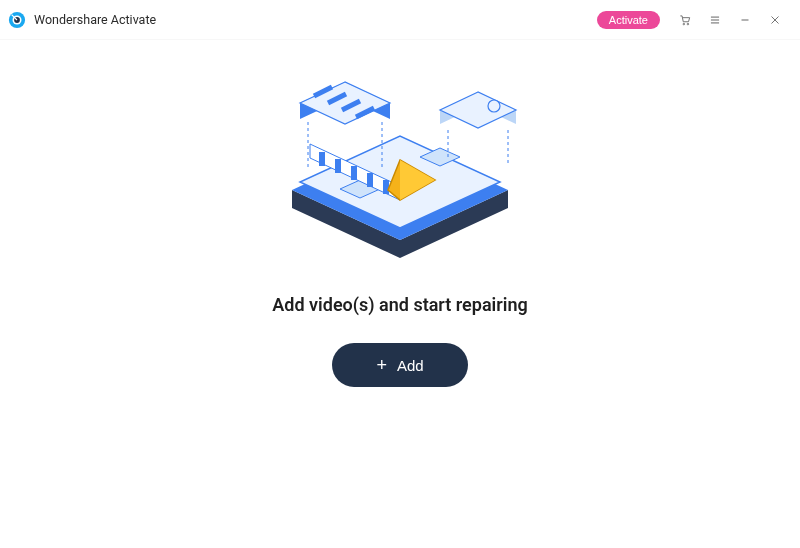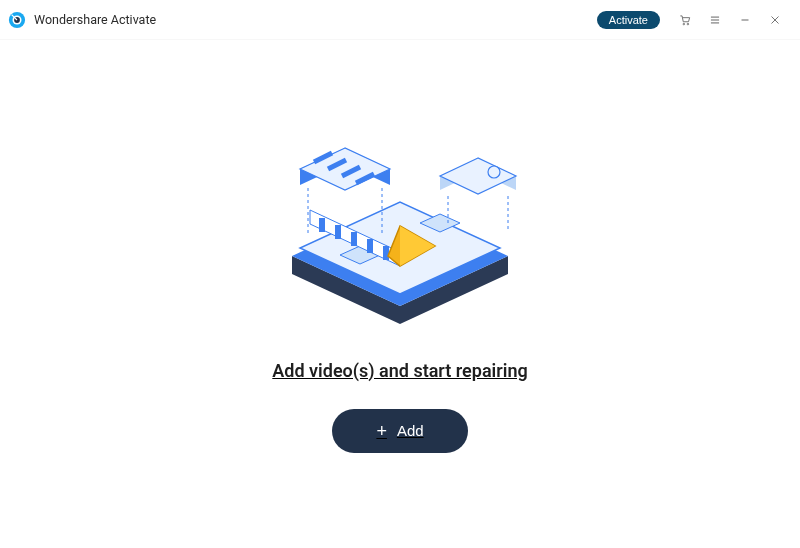"Activate" .activate-btn { background: #0c4a6e -> #ec4899 }
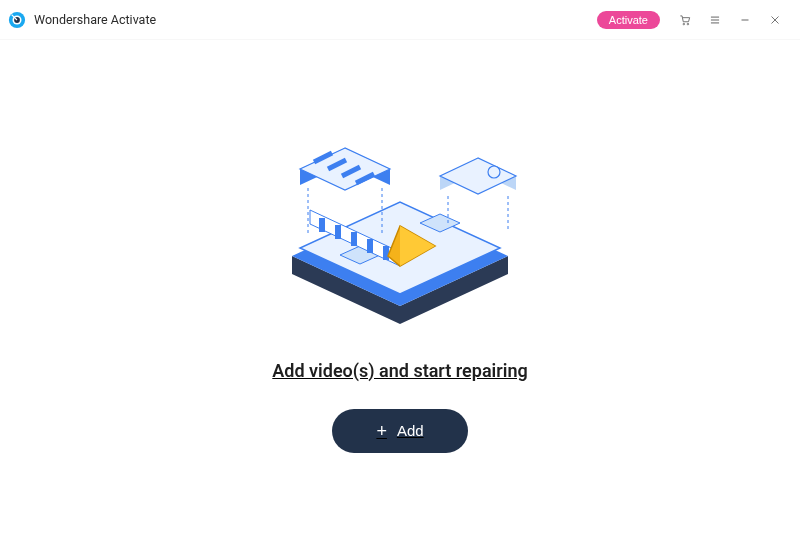"Add video(s) and start repairing" .content { justify-content: center -> none; text-decoration: underline -> none }
